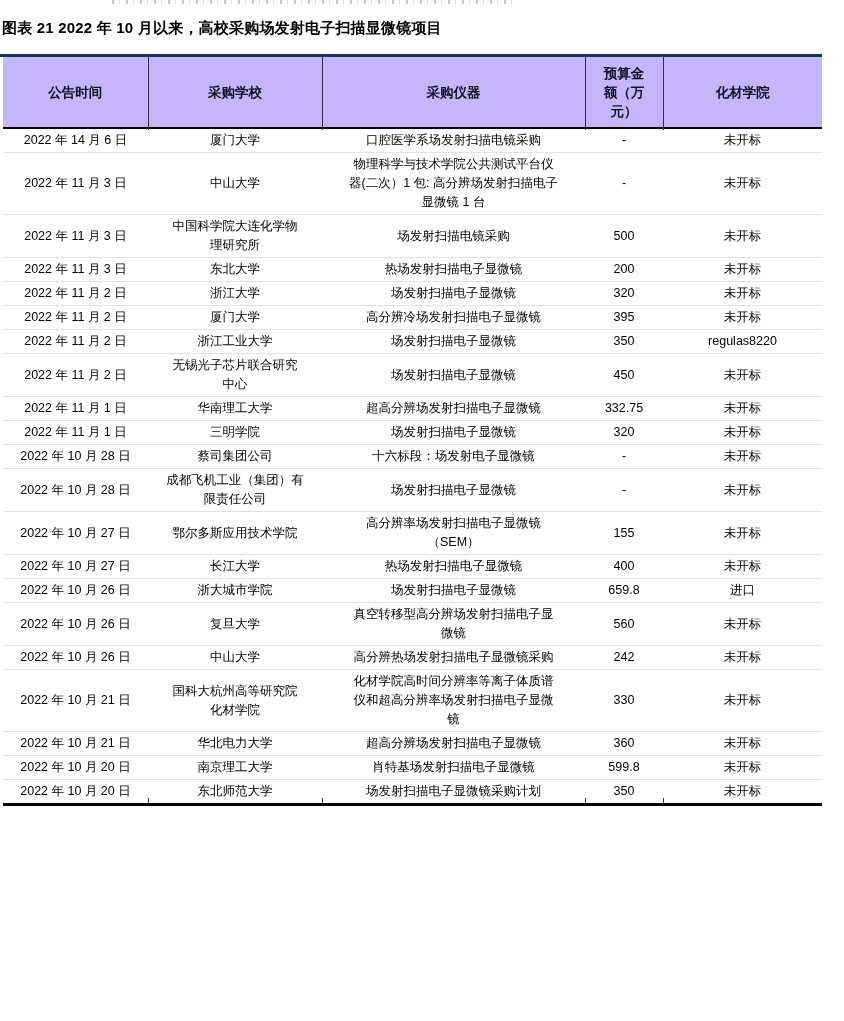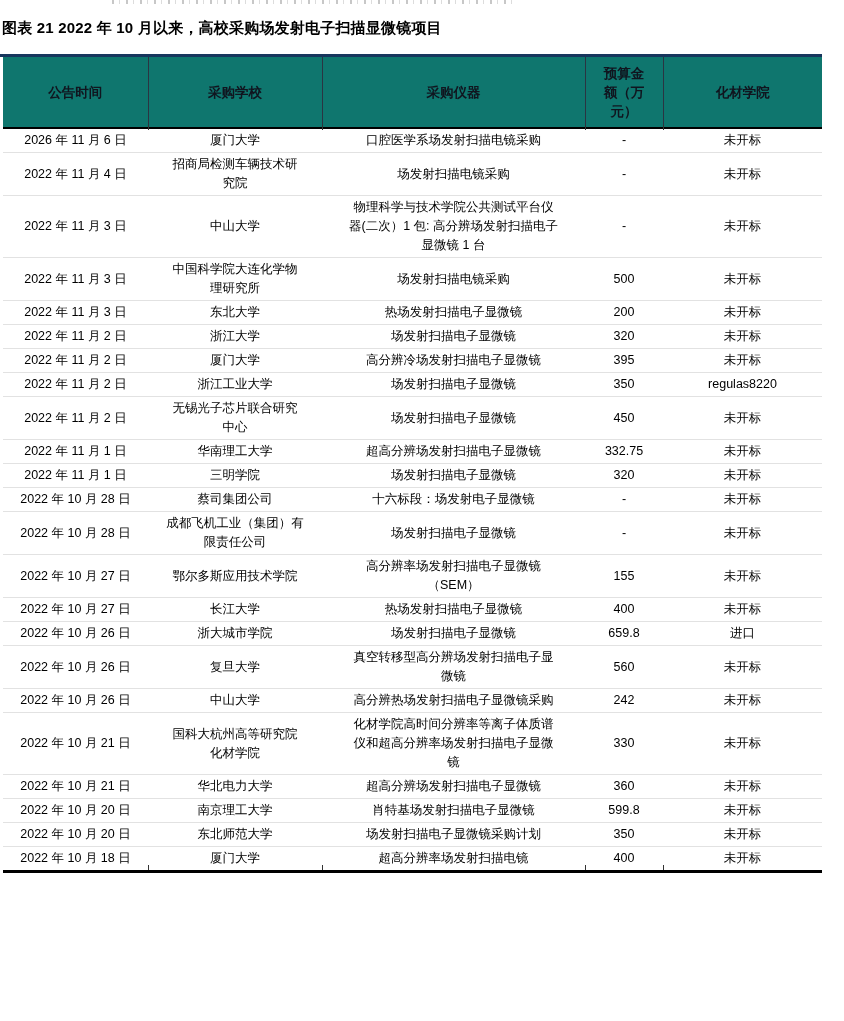"预算金额（万元）" thead th { background: #0f766e -> #c4b5fd }
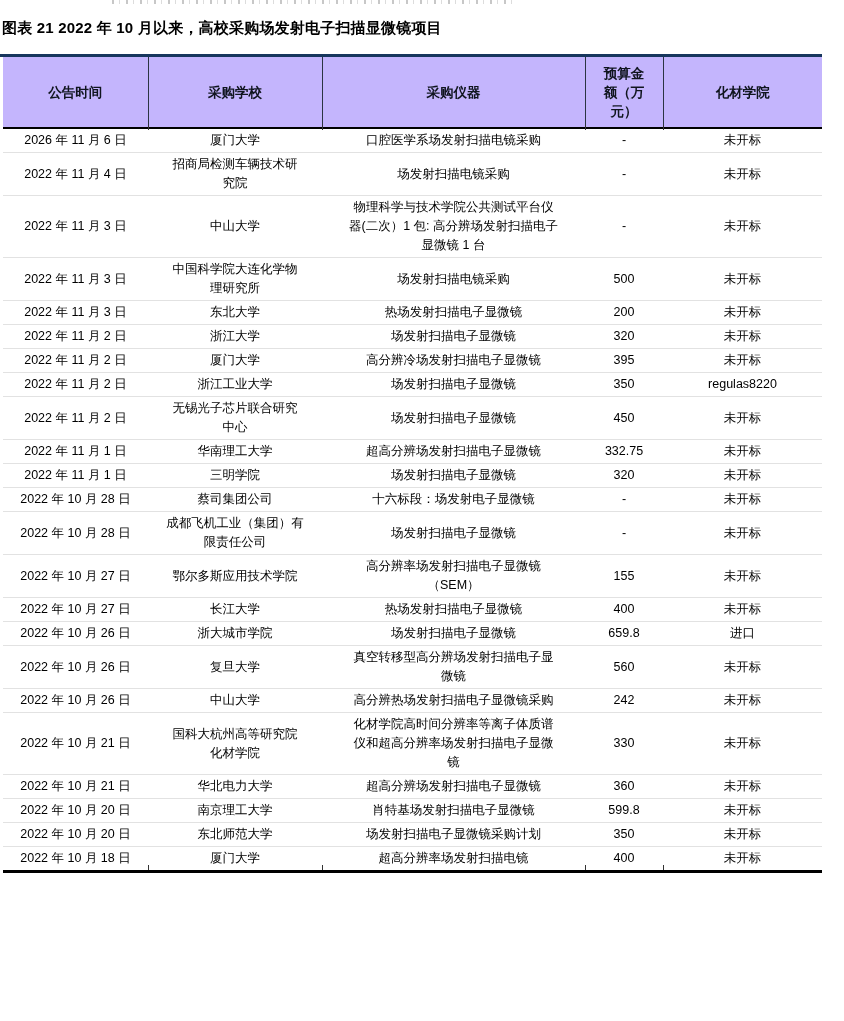"2026 年 11 月 6" td.c0 { text: 2026 年 11 -> 2022 年 14 }
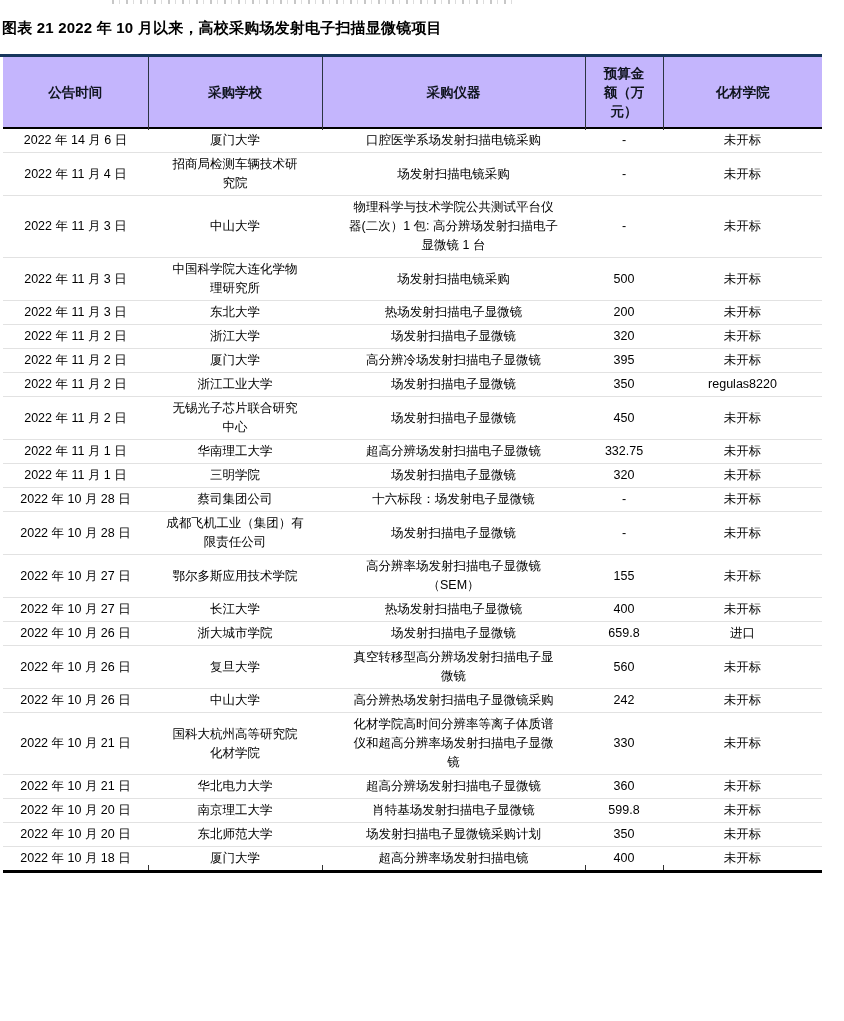"2022 年 11 月 4" tr { html: <tr> <td>2022 年 11 月 4 日</td> <td>招商局检测车辆技术研 究院</td> <td>场发射扫描电镜采购</td> <td>-</td> <td>未开标</td> </tr> -> none }
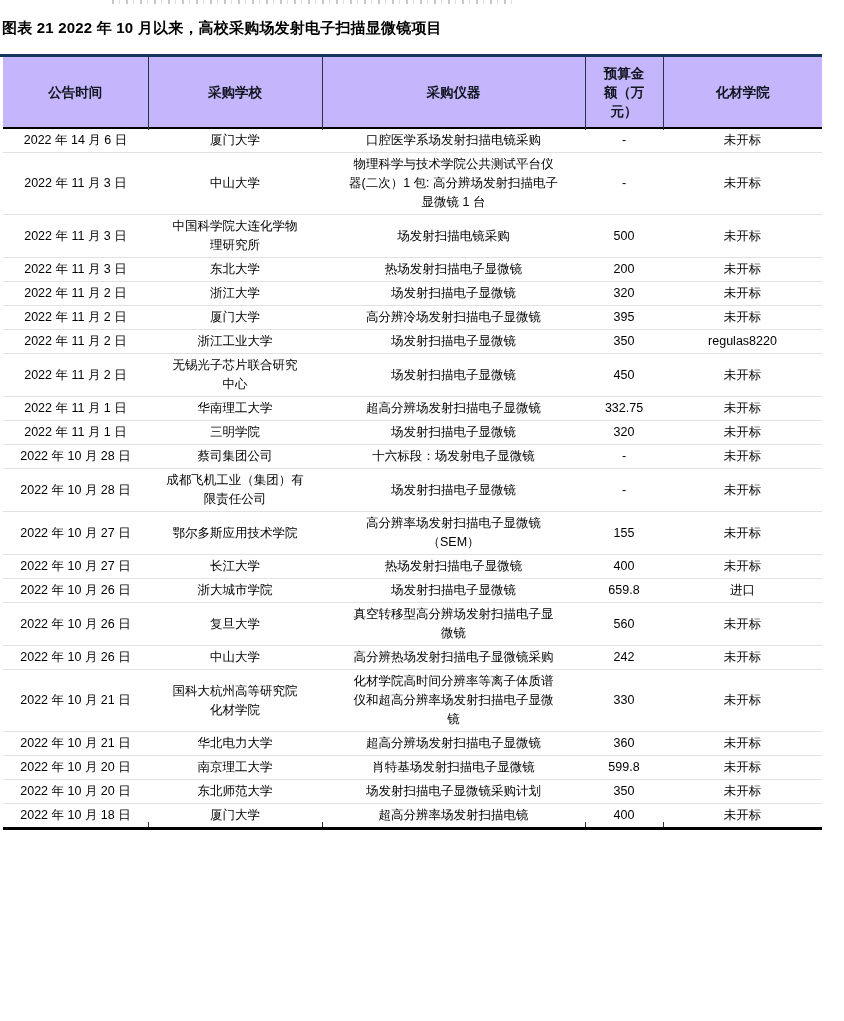"2022 年 10 月 18" tr { html: <tr> <td>2022 年 10 月 18 日</td> <td>厦门大学</td> <td>超高分辨率场发射扫描电镜</td> <td>400</td> <td>未开标</td> </tr> -> none }
